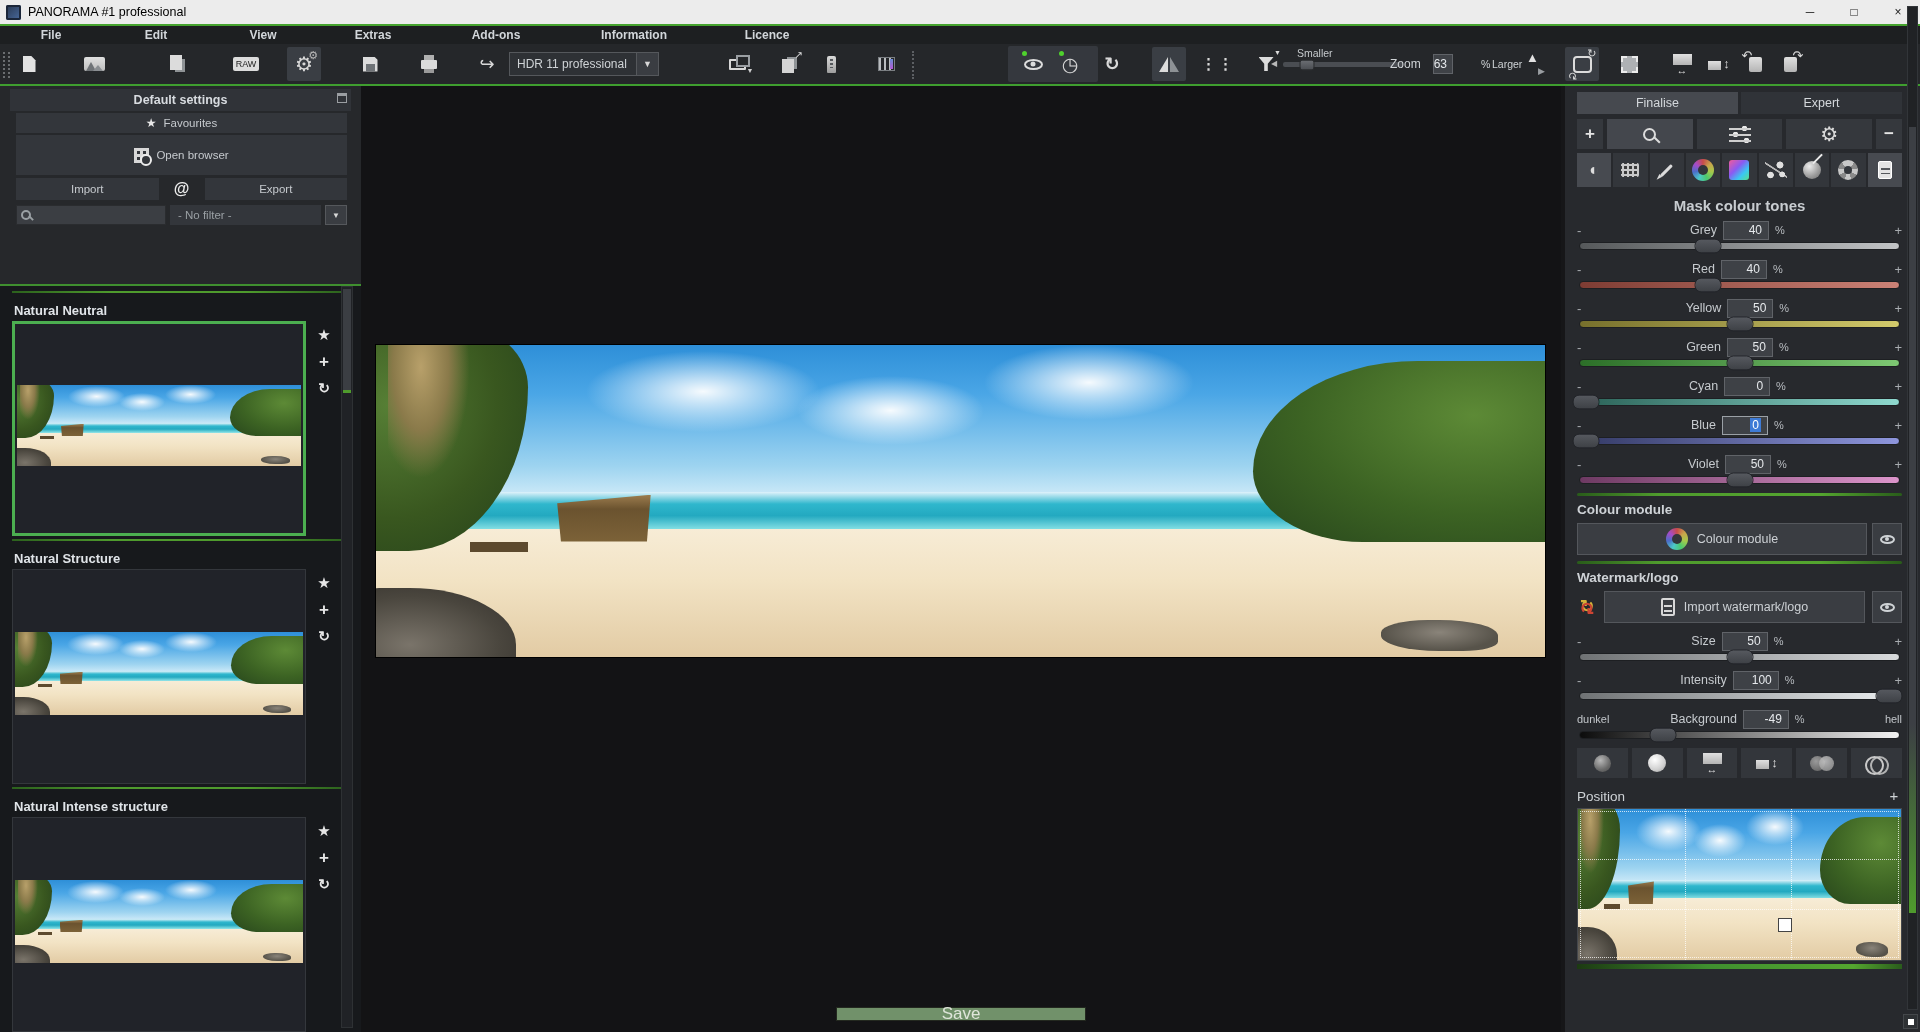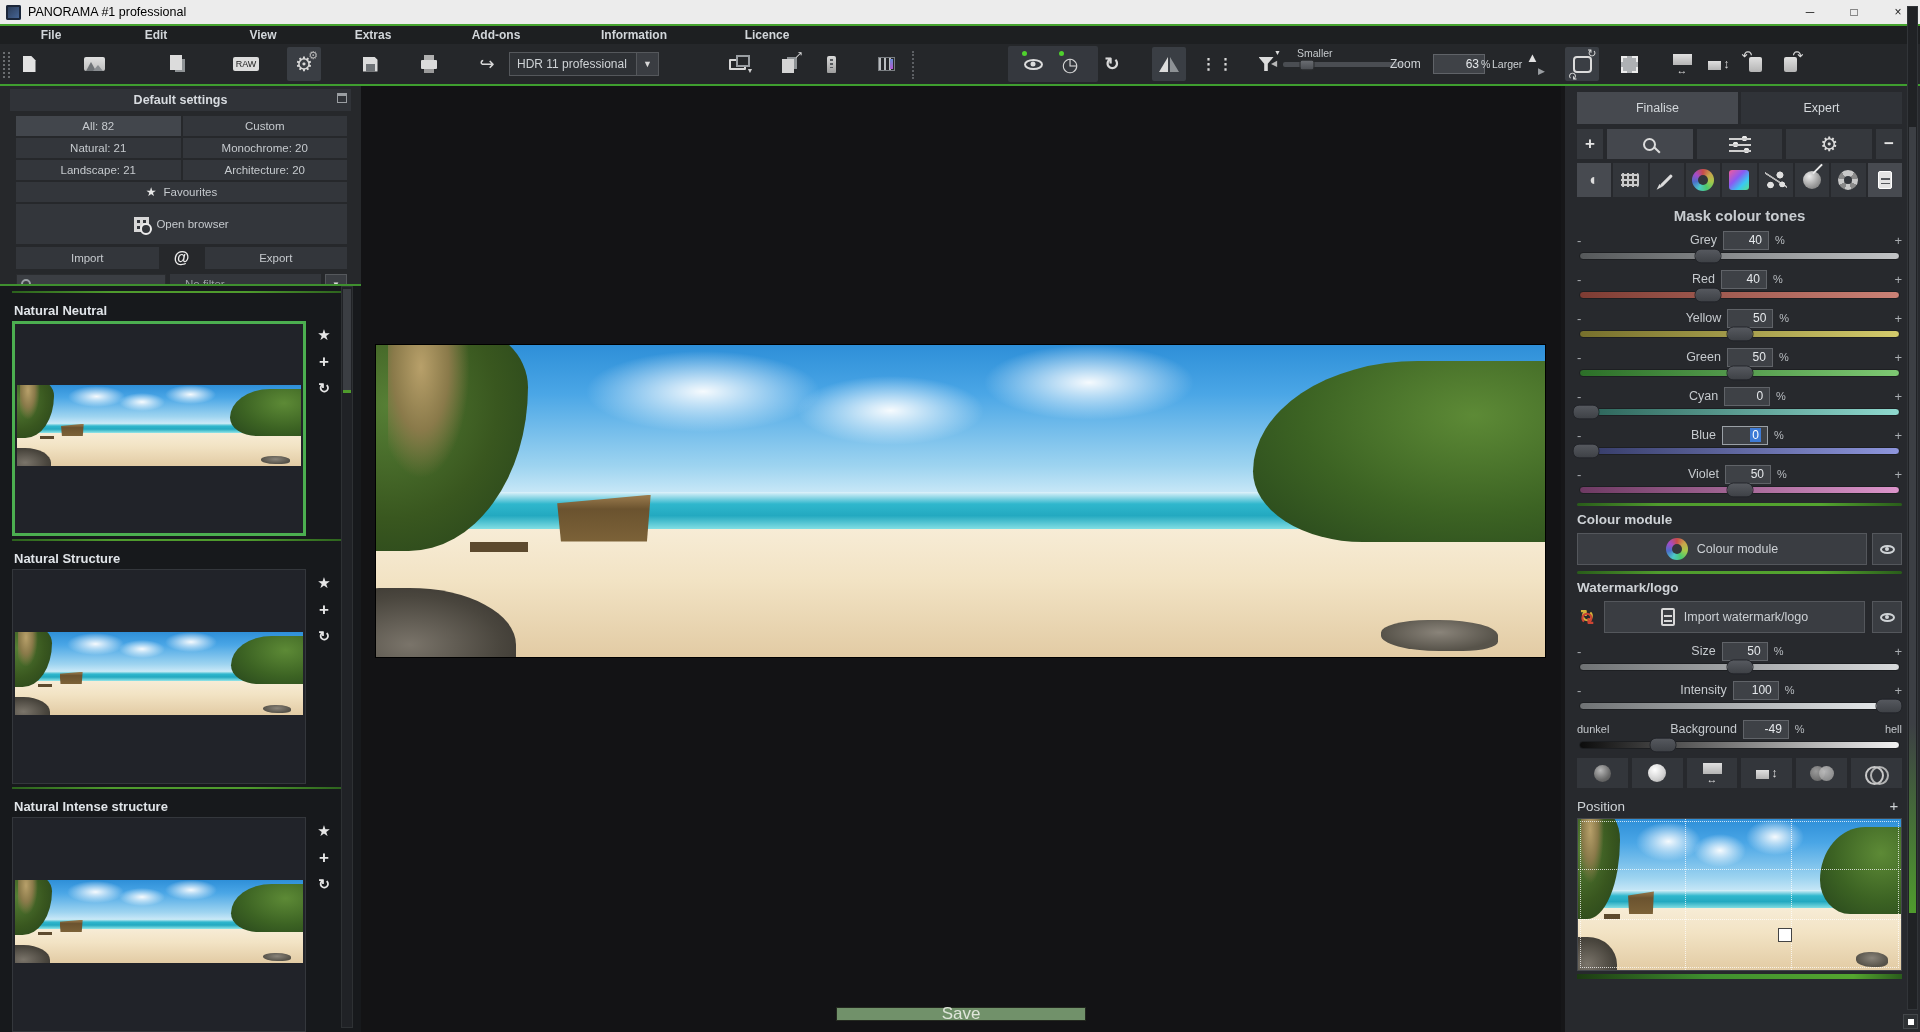"63" .val-box { width: 52px -> 20px }
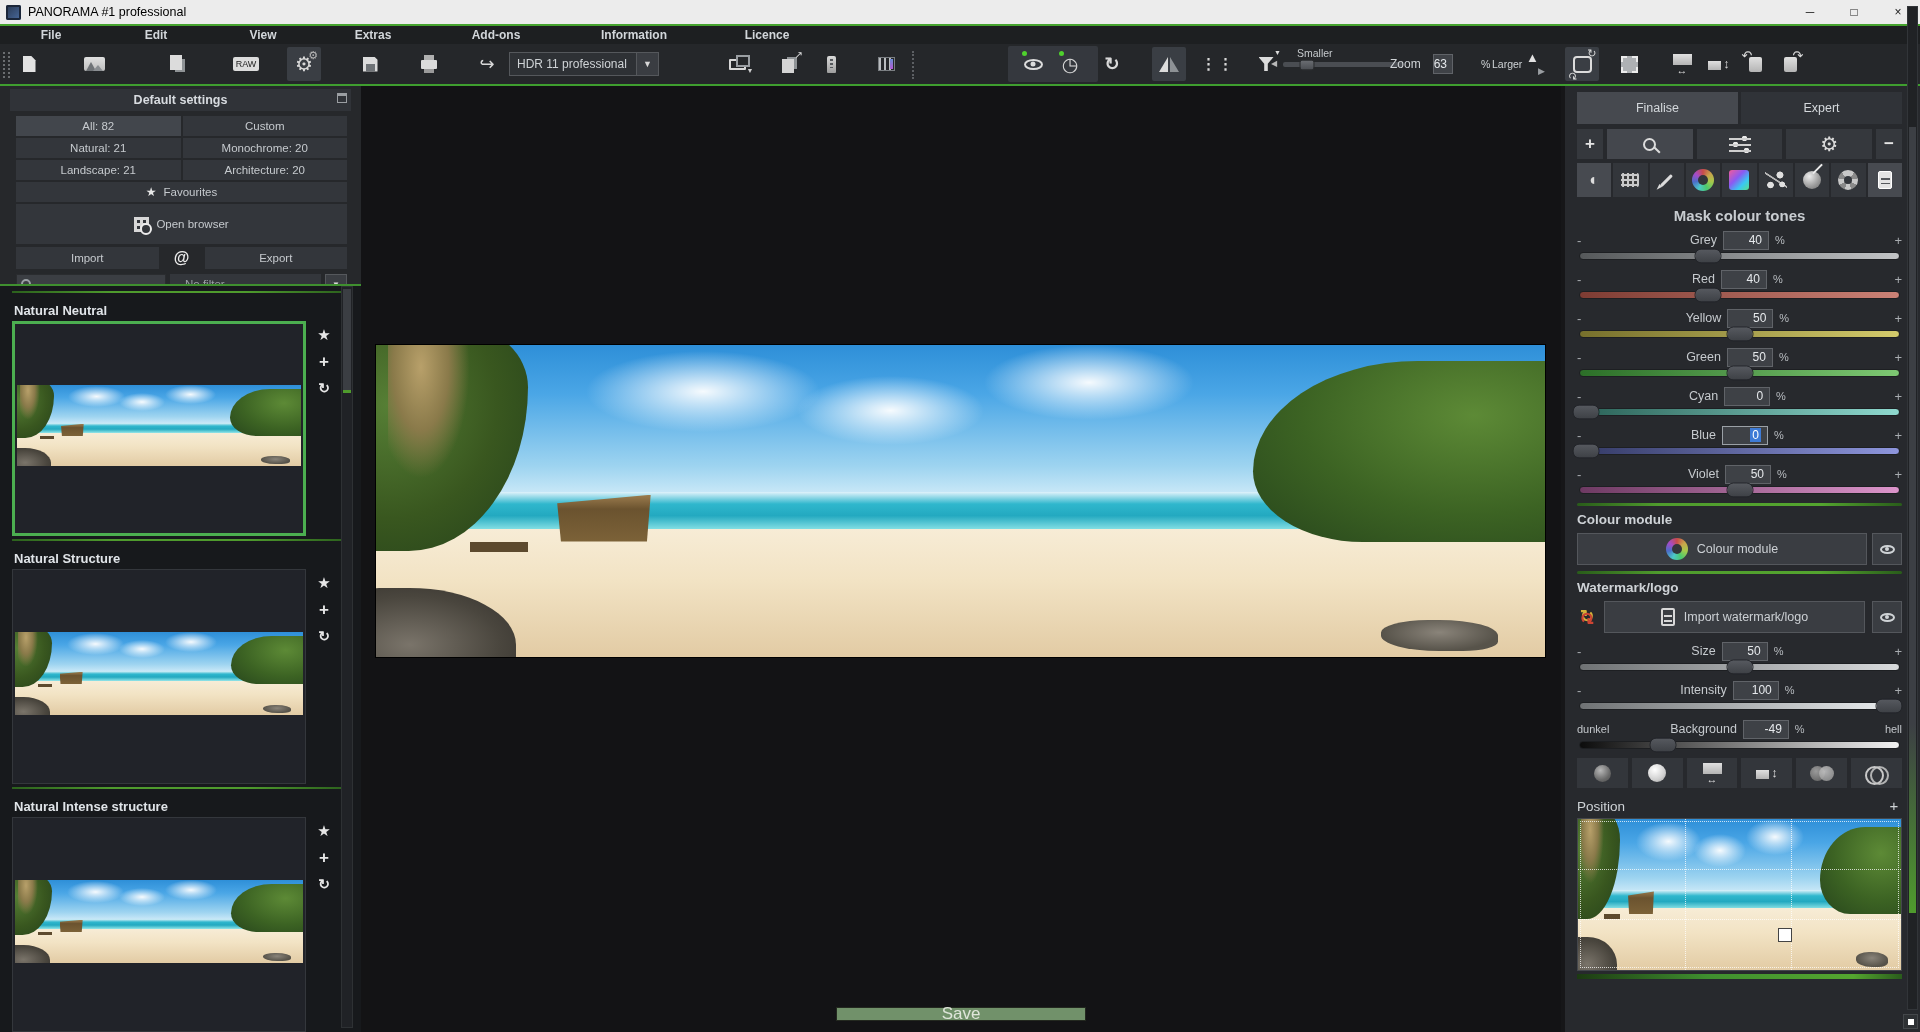"Finalise" .rp-tab { height: 32px -> 22px }
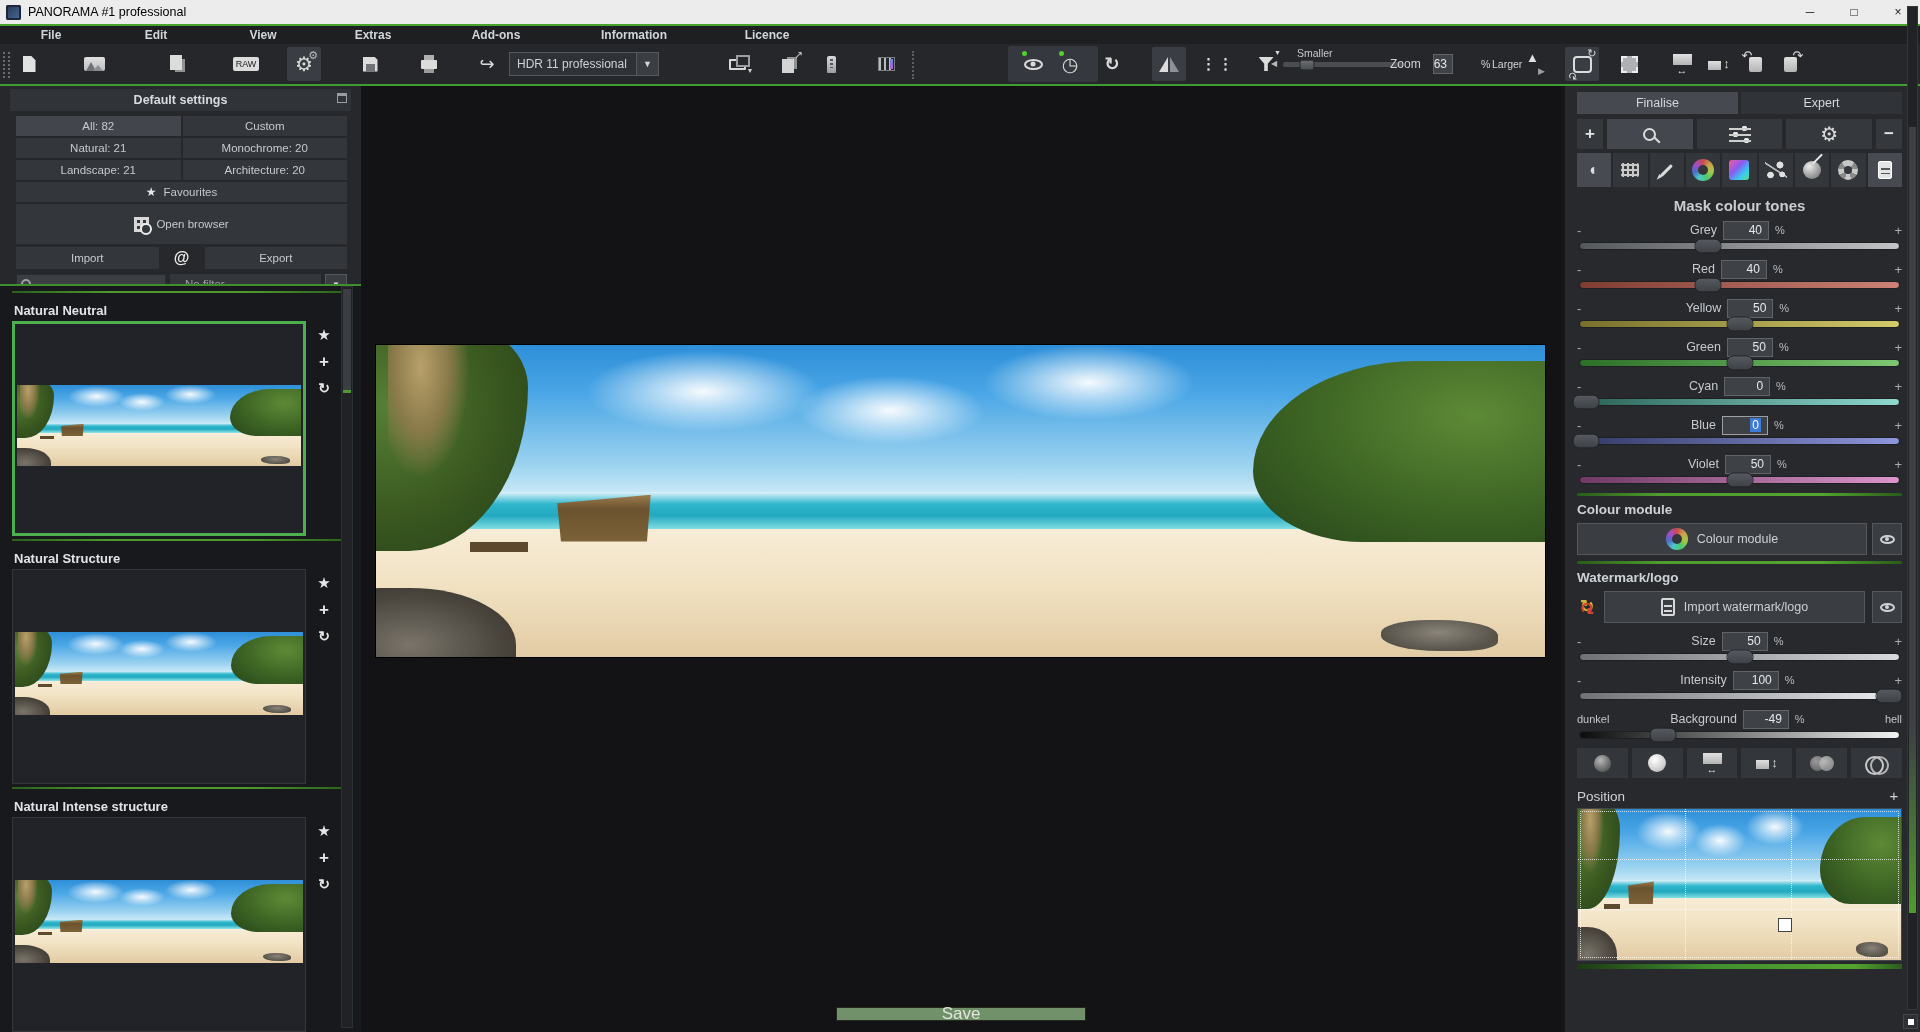"All: 82" div.lp-filters { html: <div> <span>All: 82</span> <span>Custom</span> <span>Natural: 21</span> <span>Monochrome: 20</span> <span>Landscape: 21</span> <span>Architecture: 20</span> </div> -> none }
